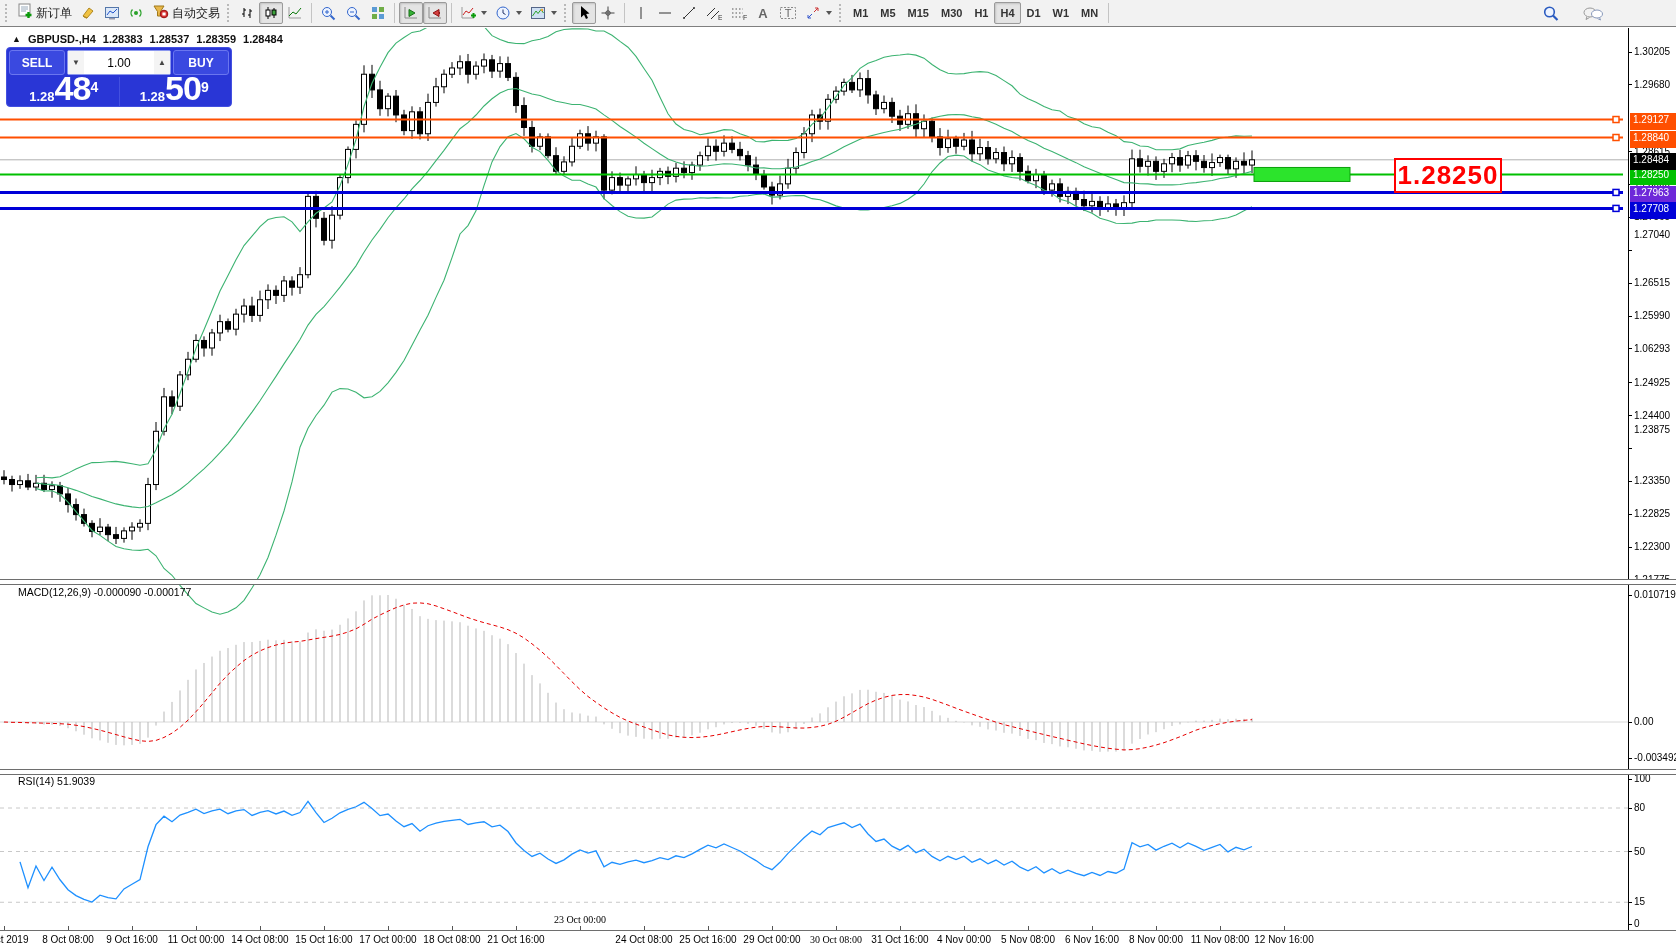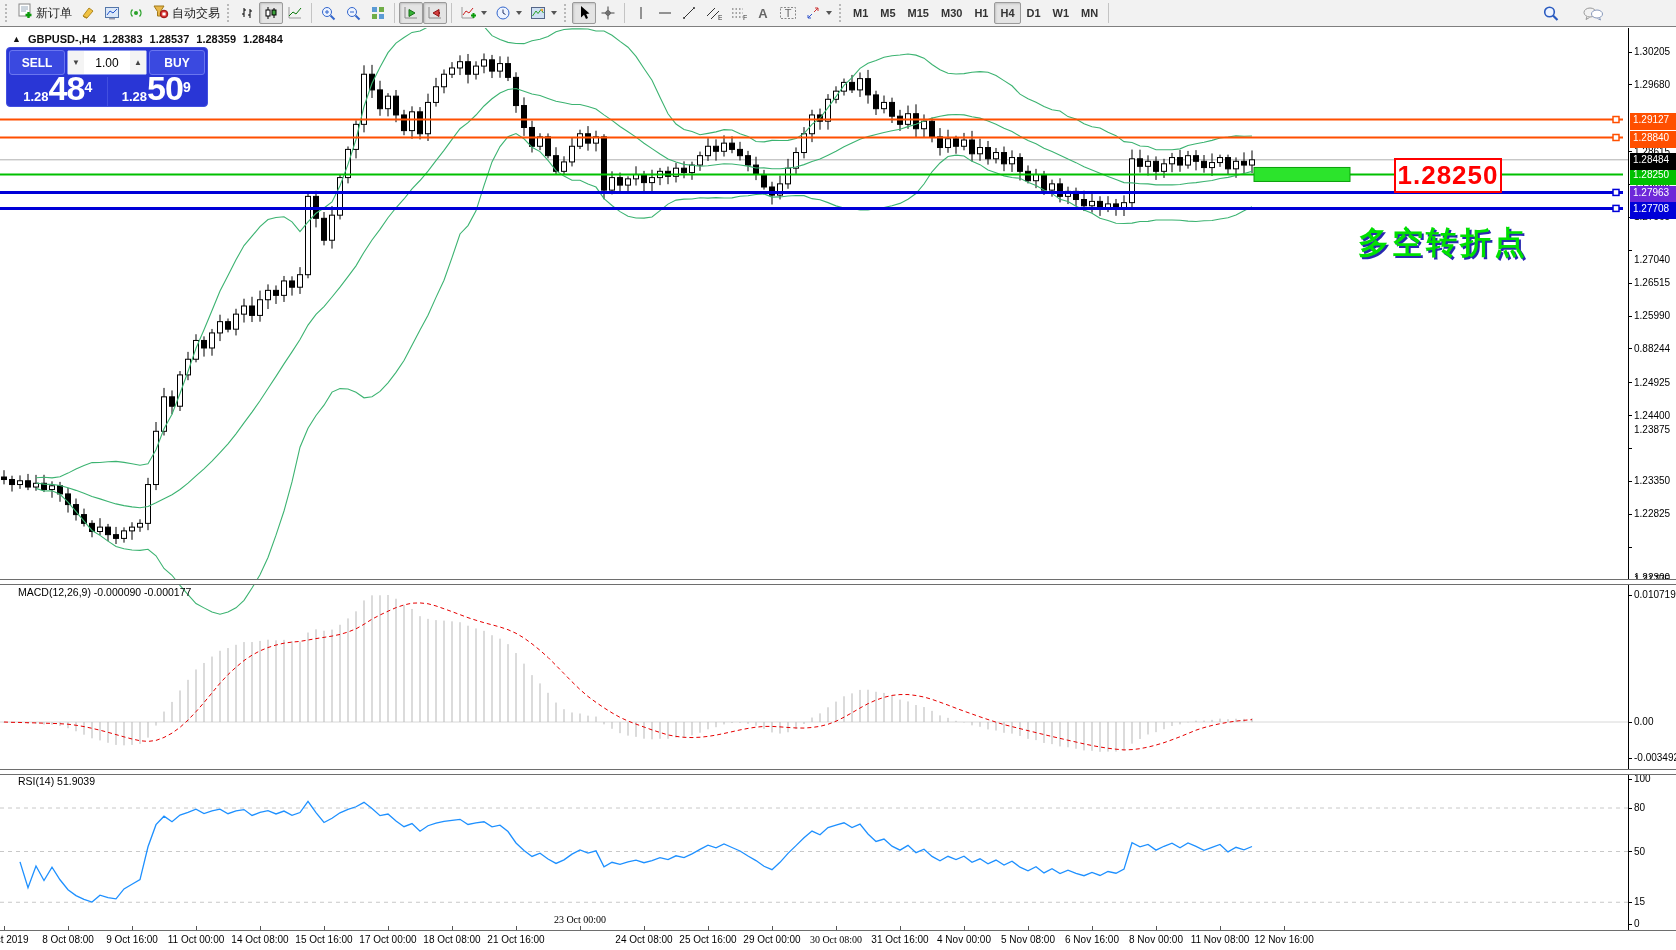"SELL" .tpanel { width: 202px -> 226px }
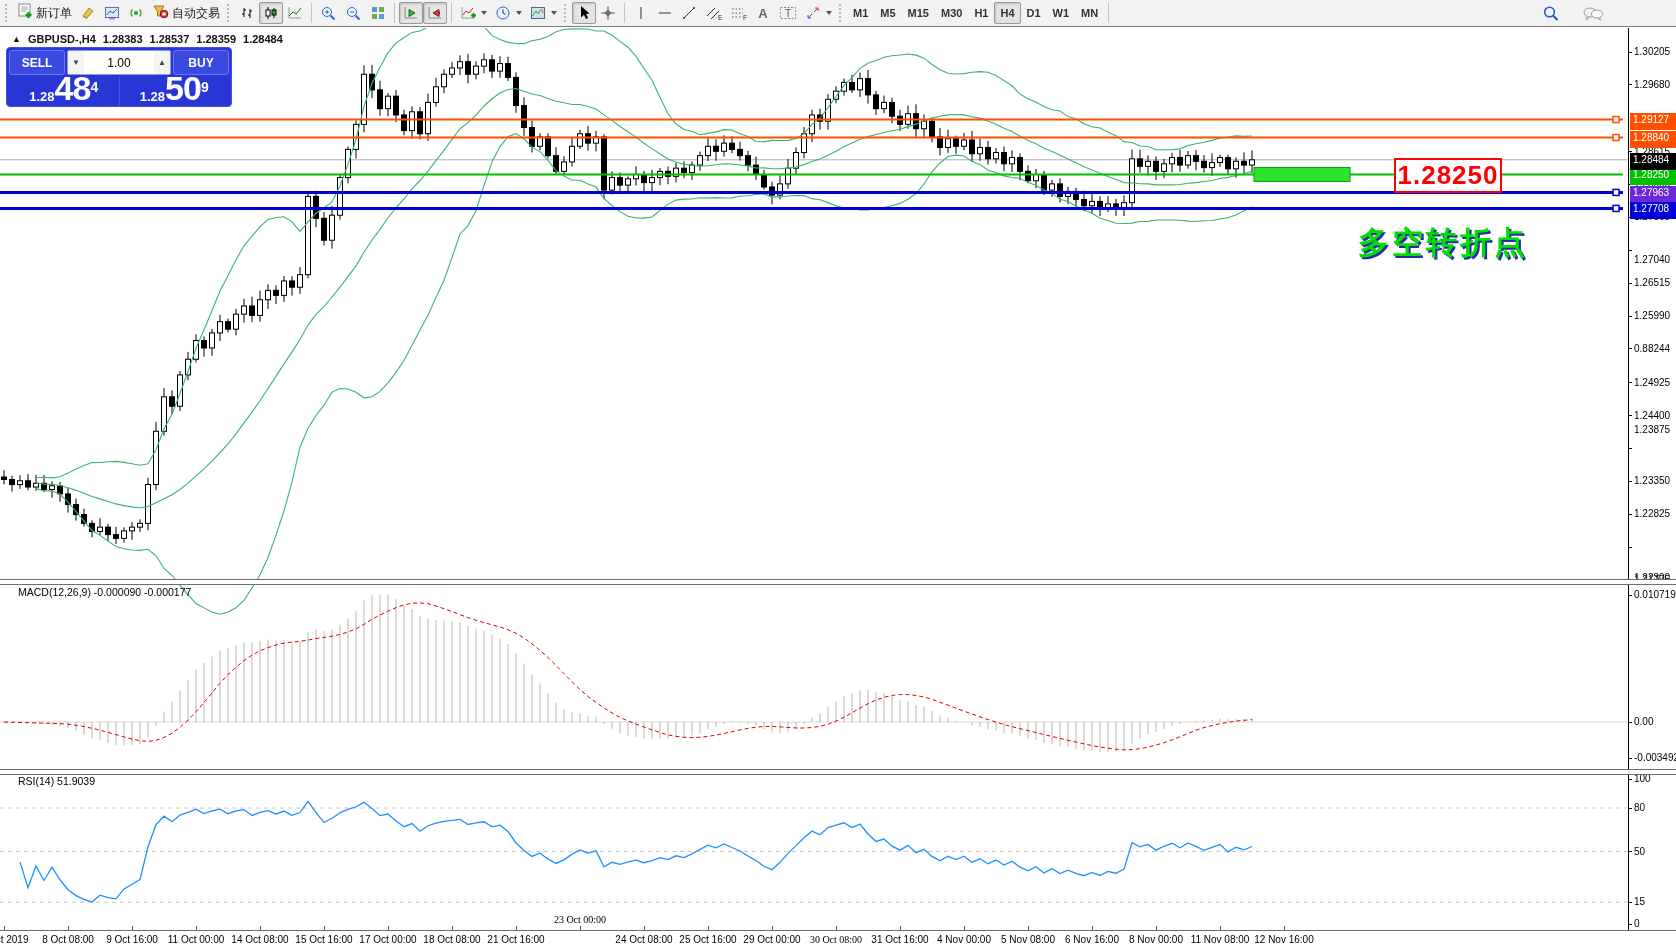"多空转折点" div.annot { html: <div>多空转折点</div> -> none }
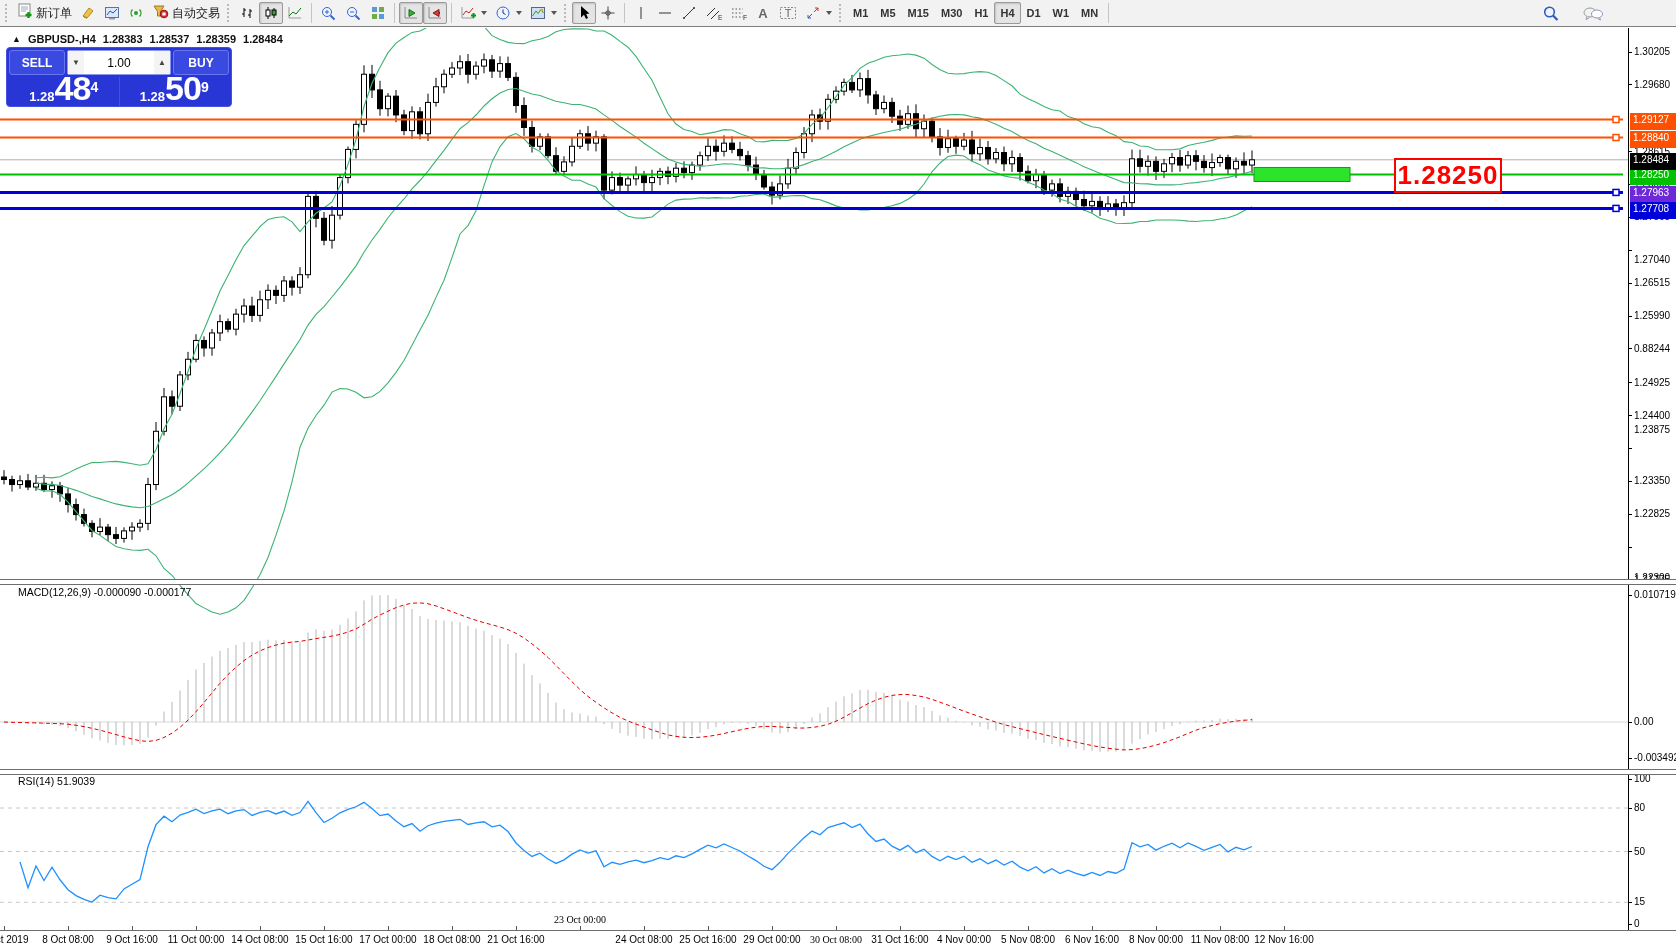"1.27040" div.alabel { top: 226px -> 201px }
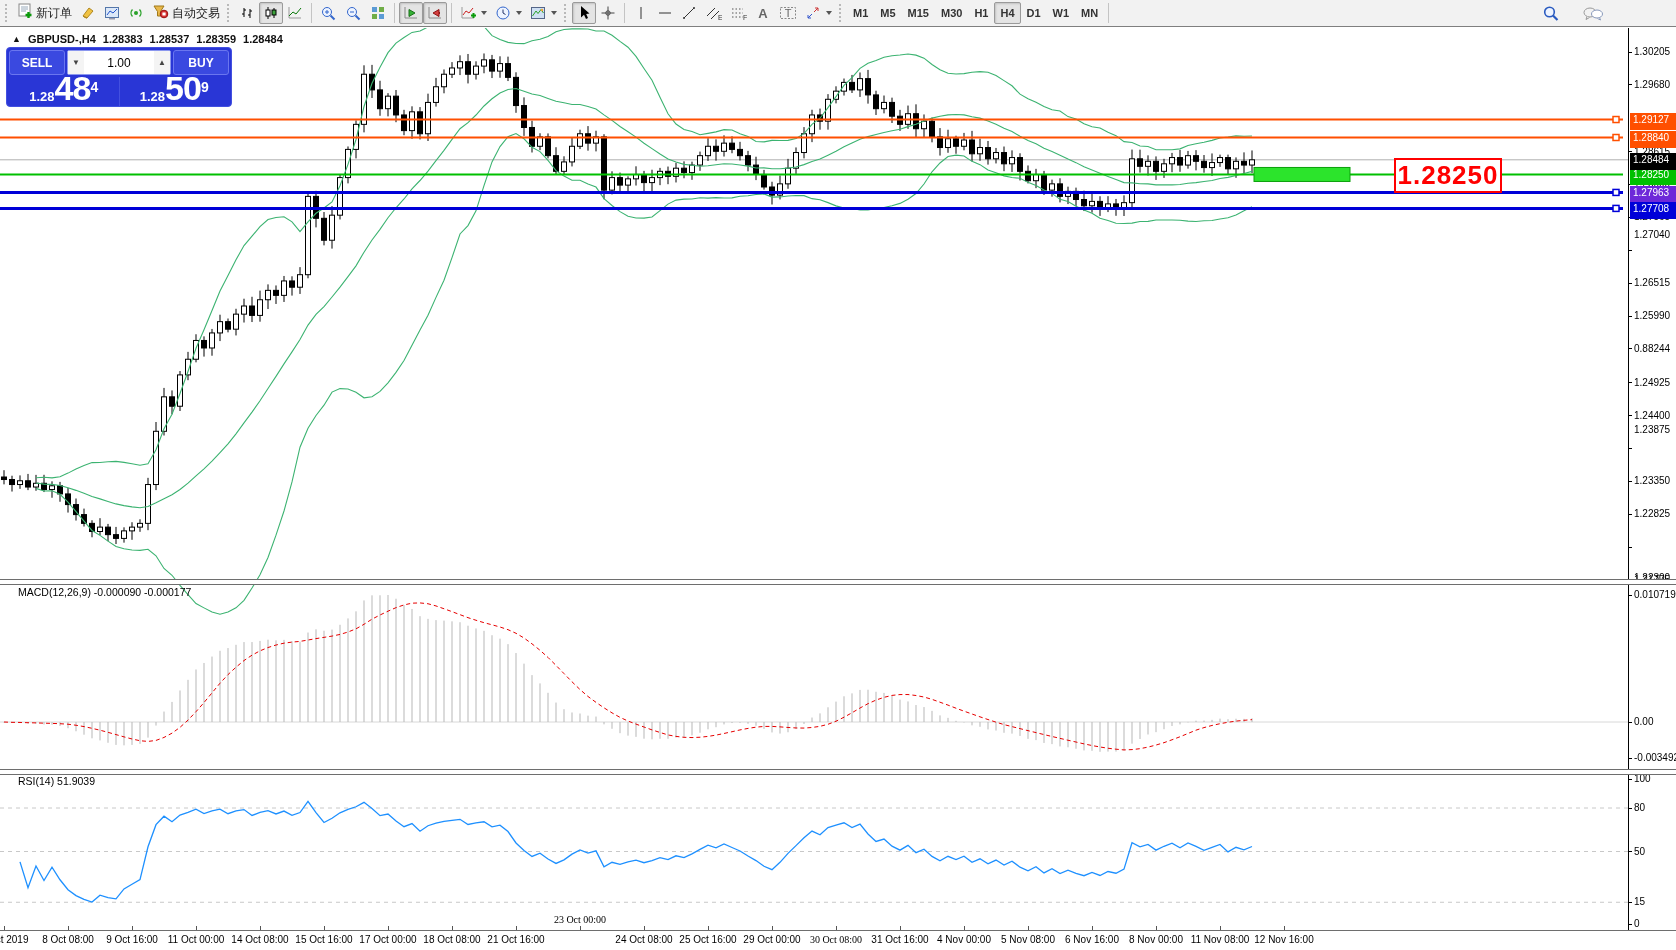"0.88244" div.alabel { text: 0.88244 -> 1.06293 }
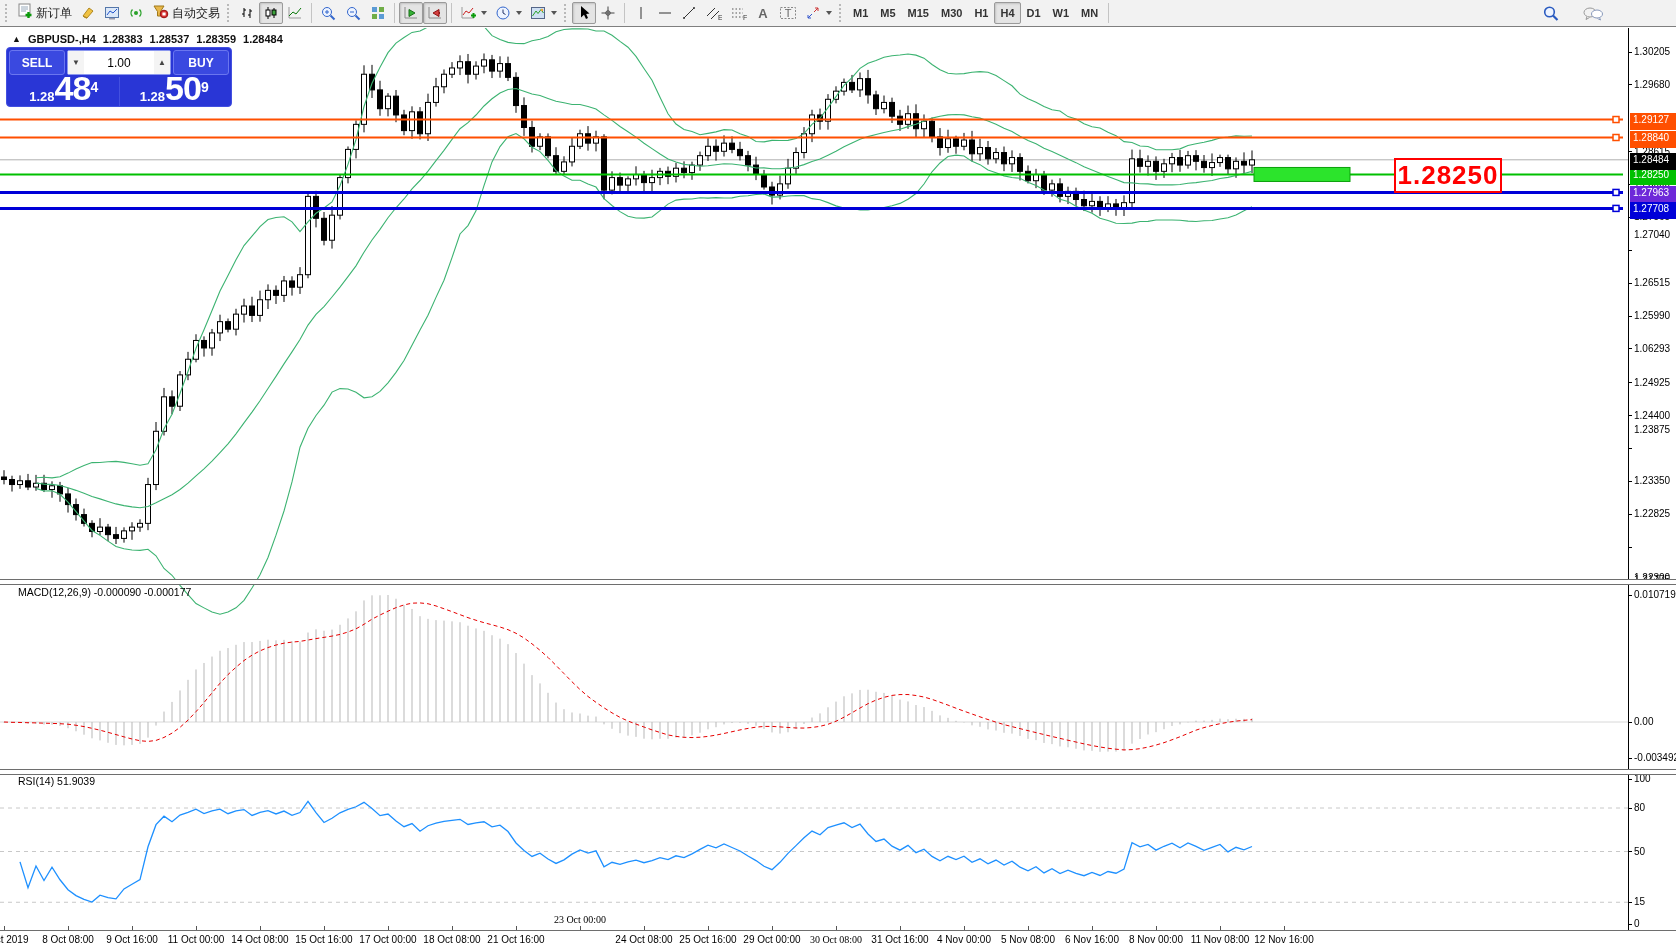"1.22300" div.alabel { margin-top: 31px -> none }
